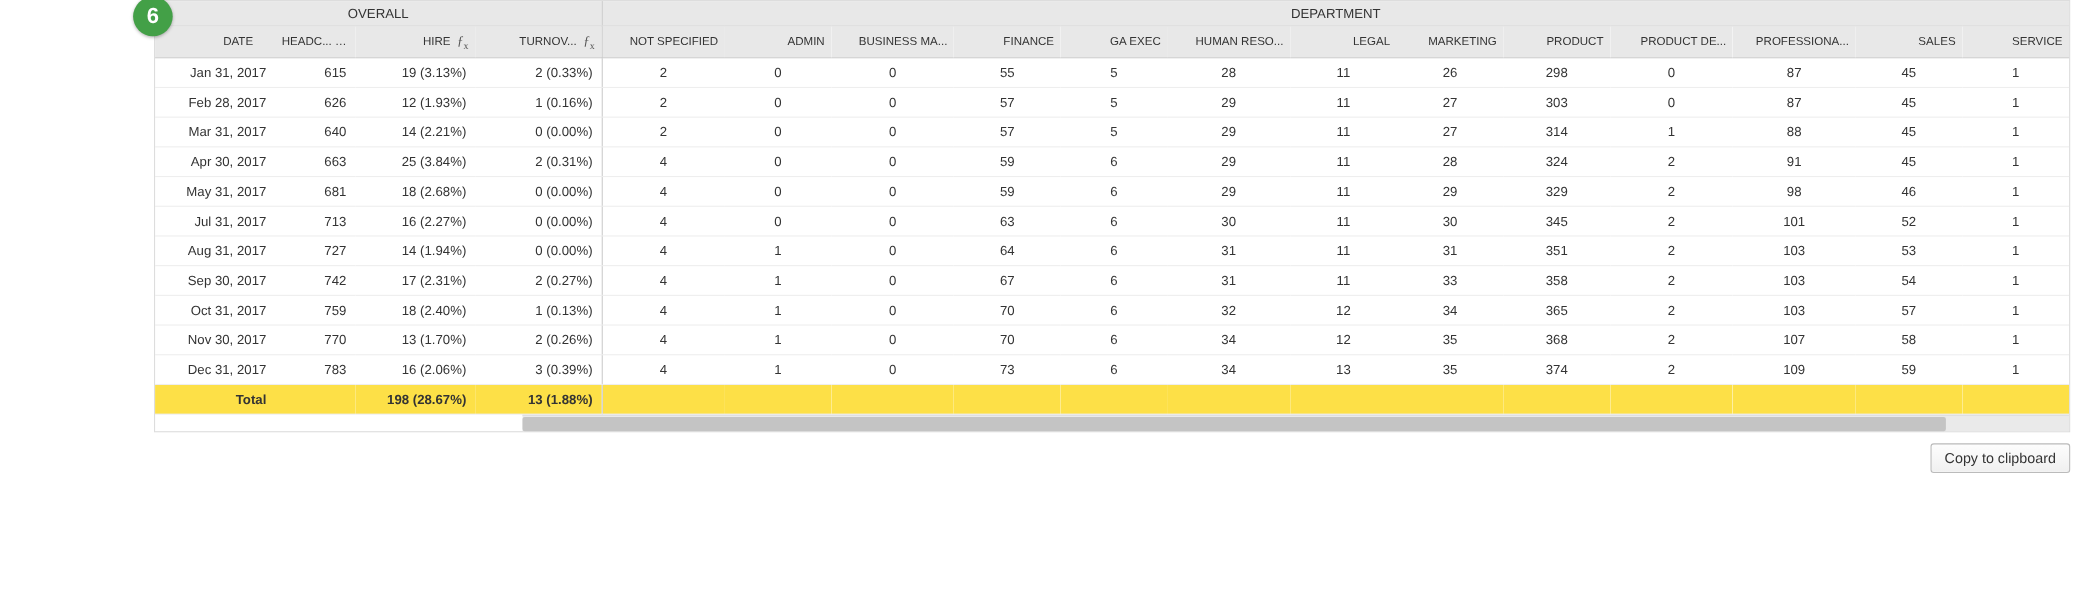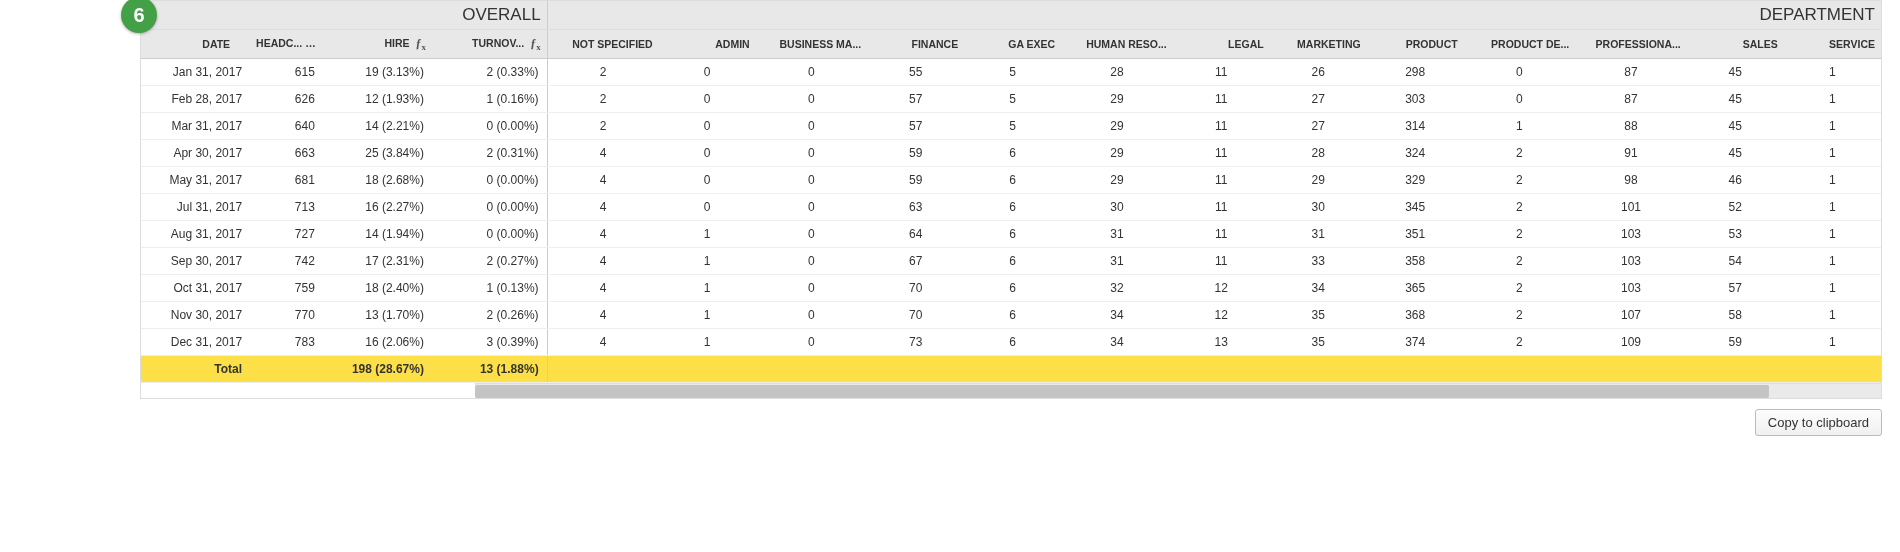"OVERALL" thead tr.group-row th { font-size: 17px -> 12px; text-align: right -> center }
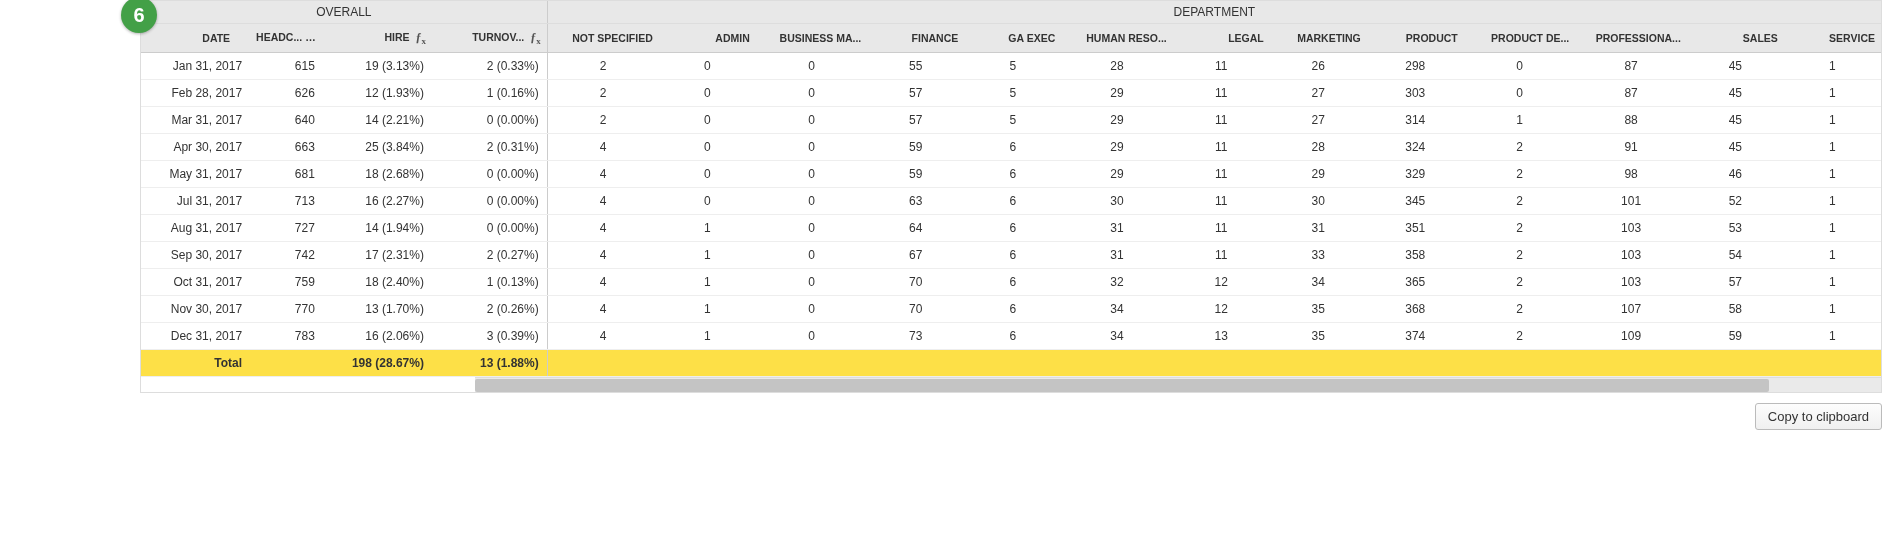"DATE" thead tr.col-row th { font-weight: bold -> normal }
